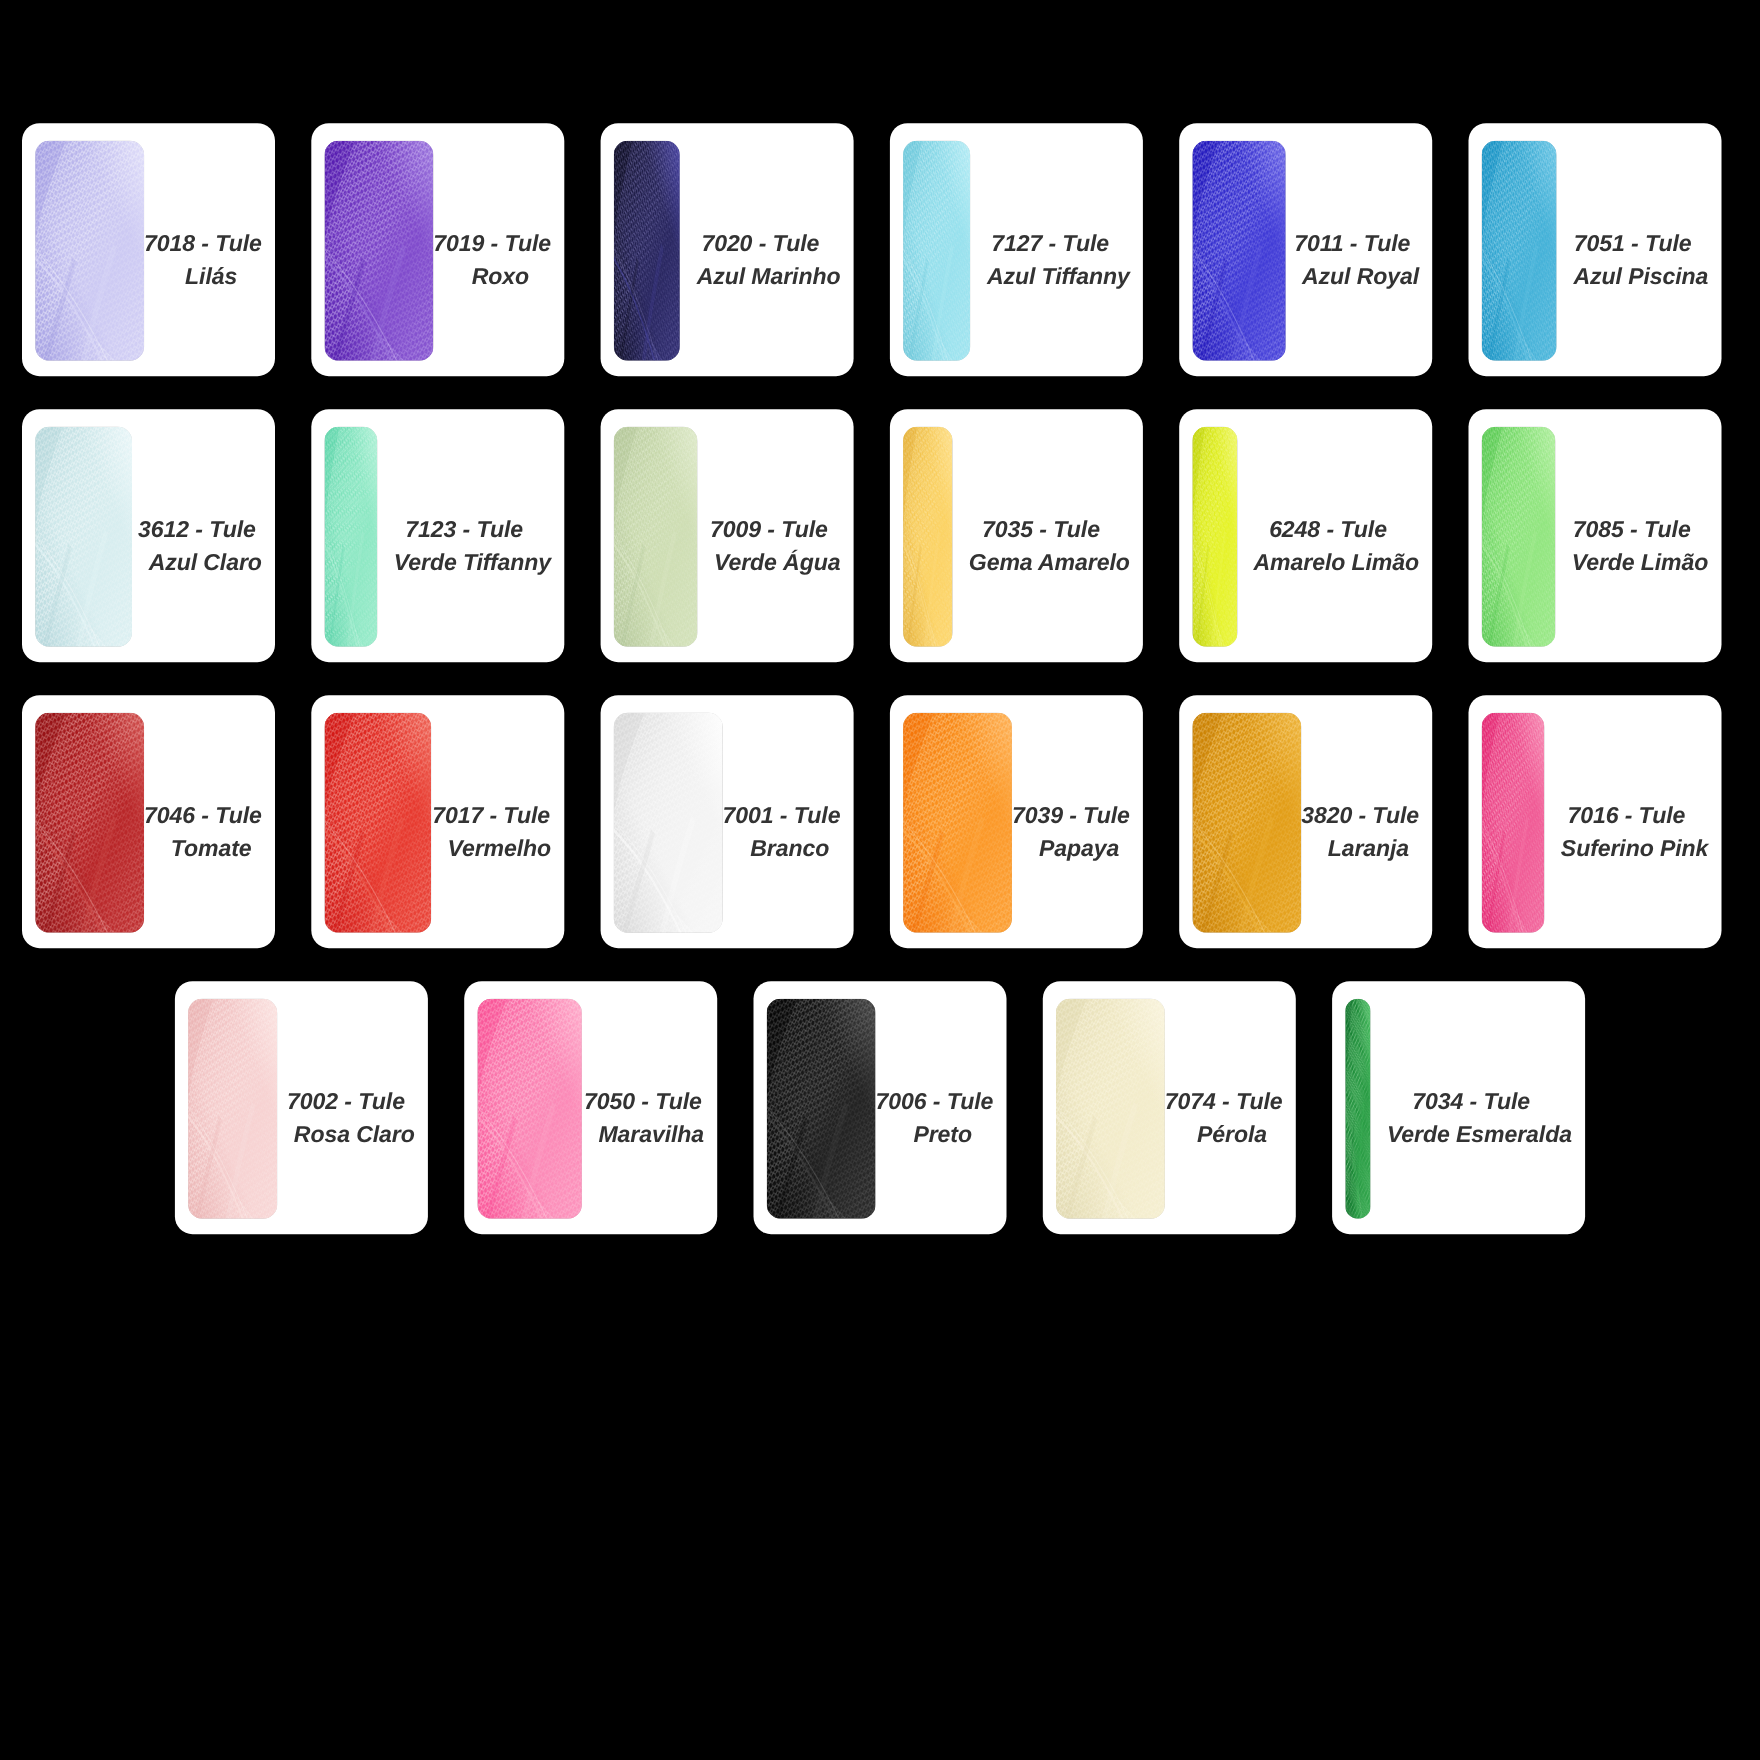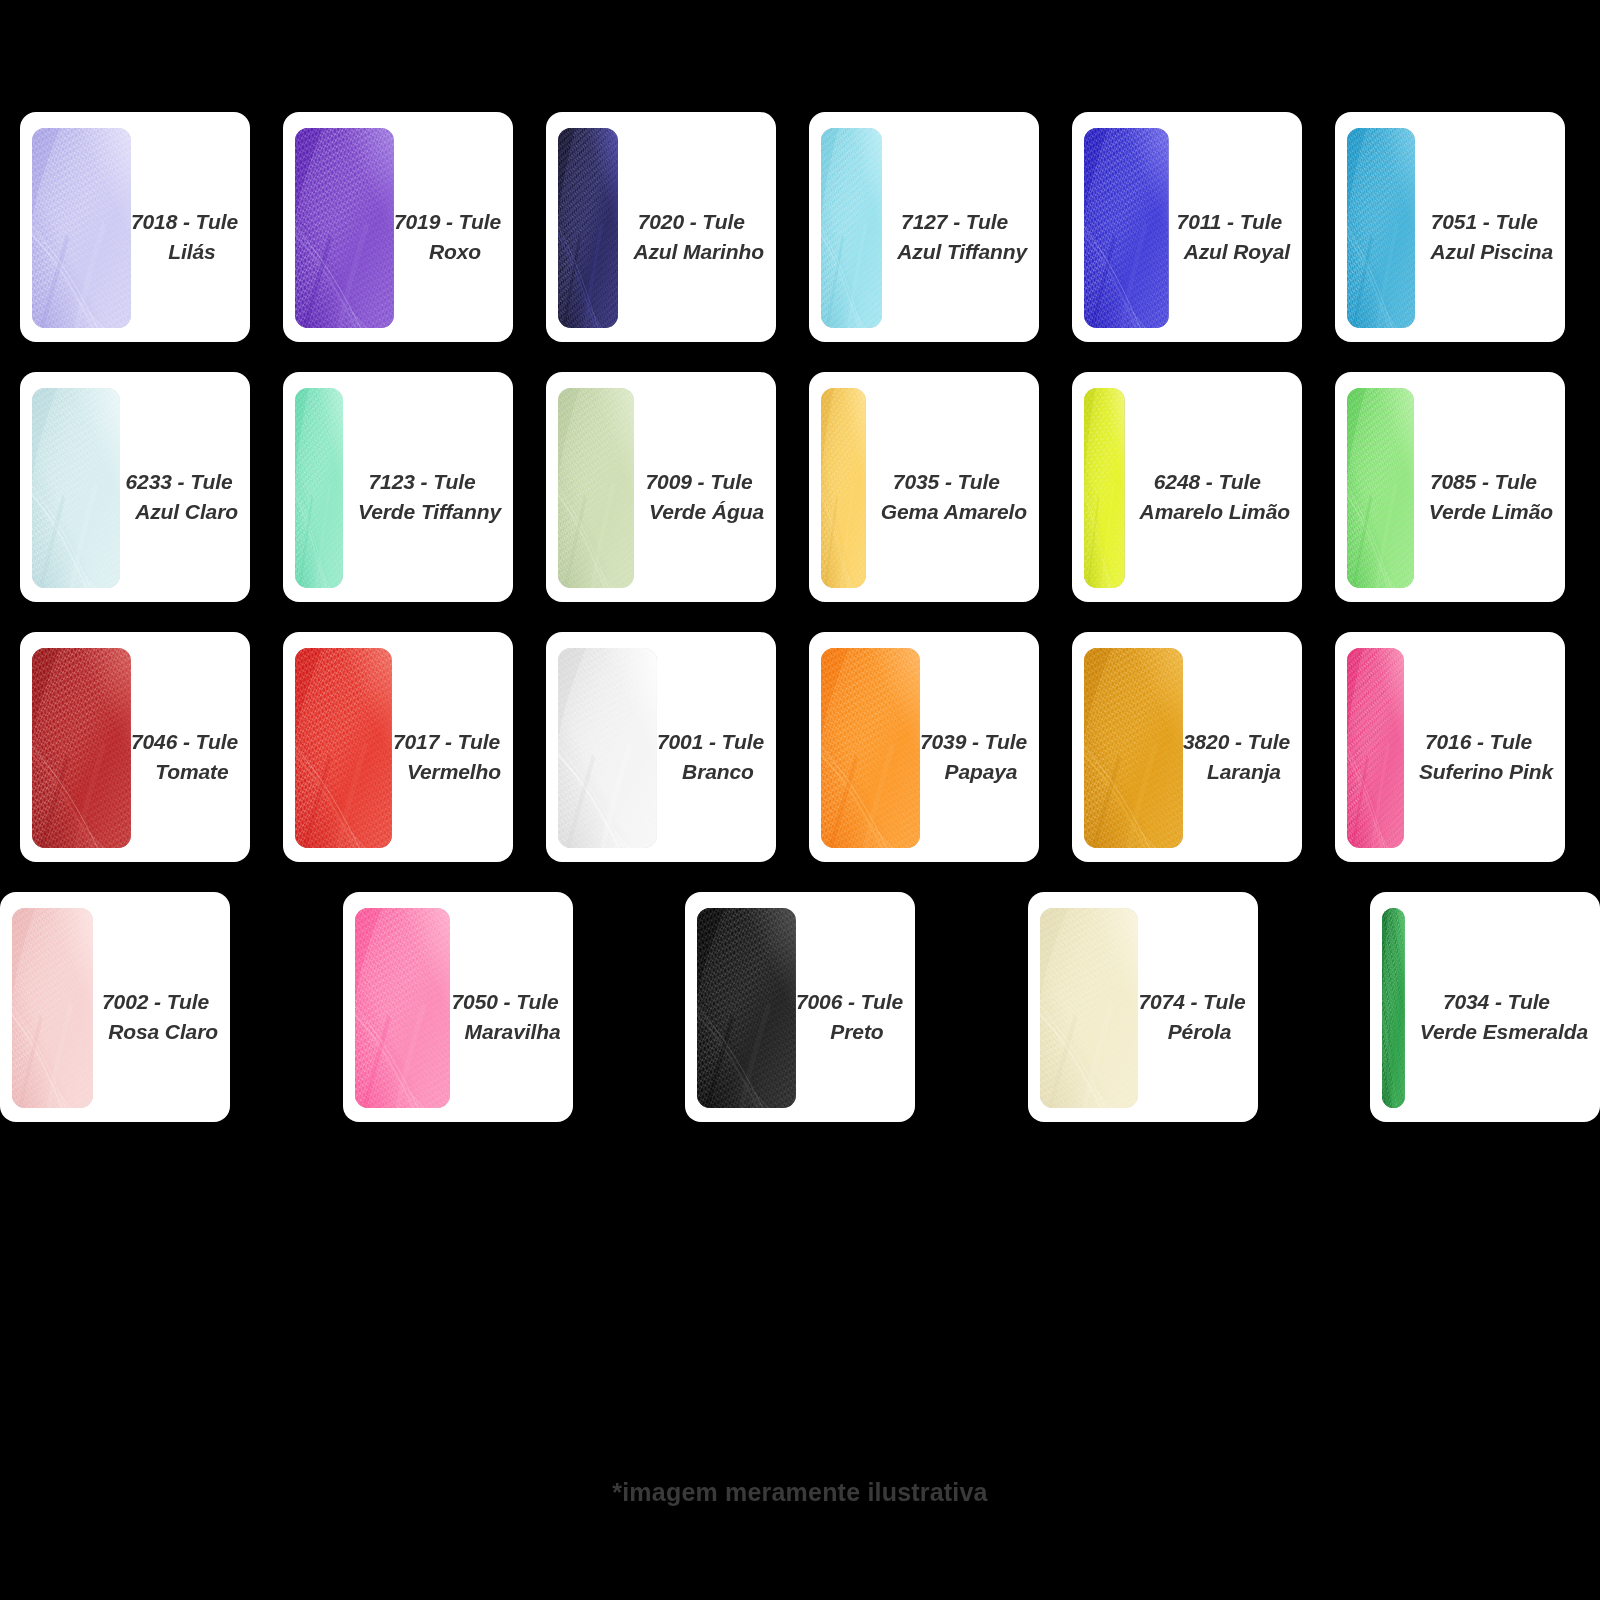"6233 - Tule" span { text: 6233 -> 3612 }
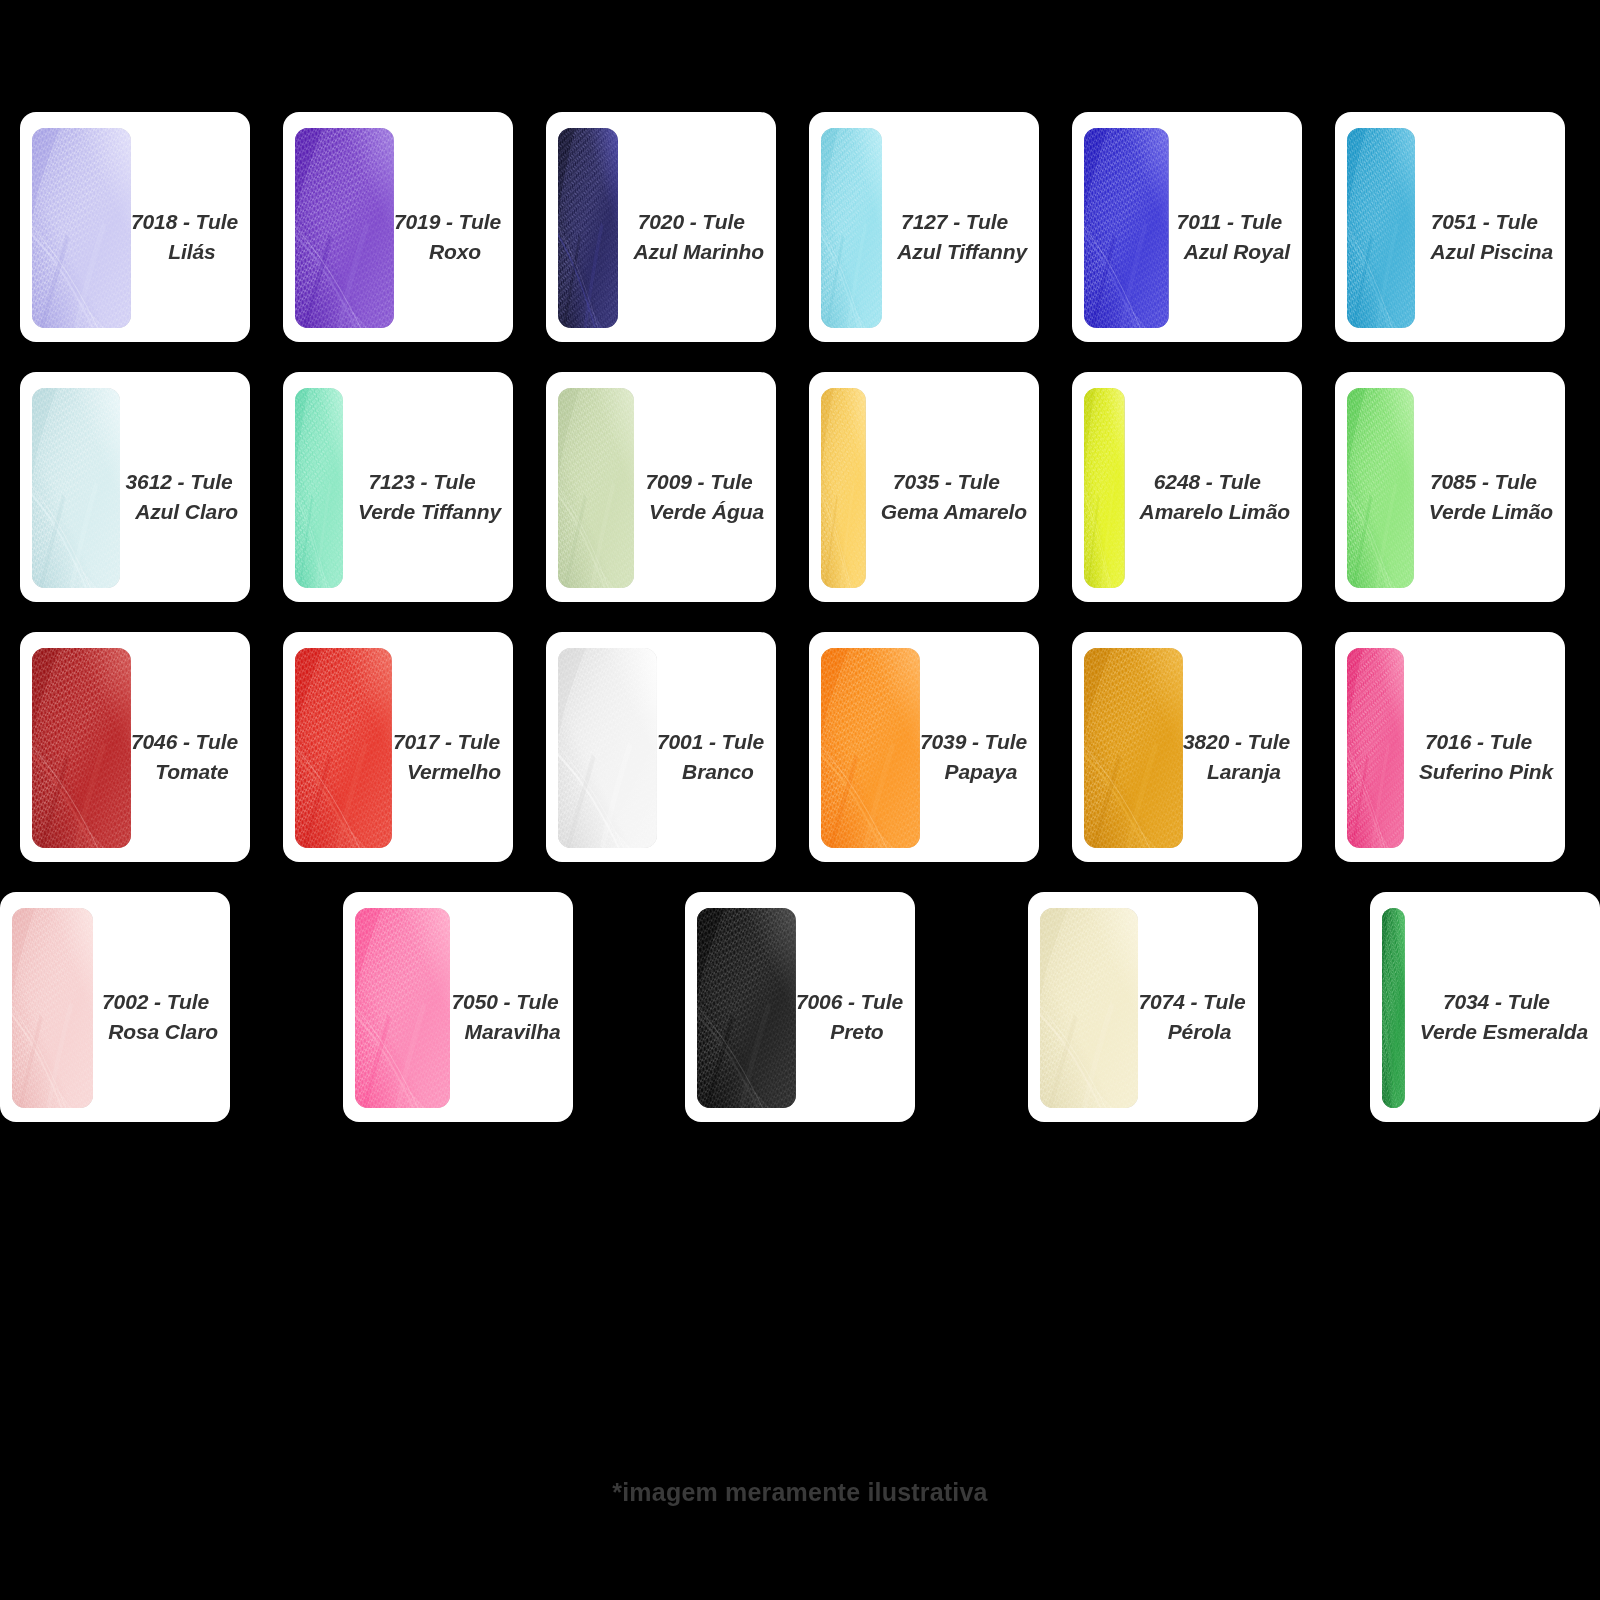"7002 - Tule" .grid-row.centered { justify-content: space-between -> center }
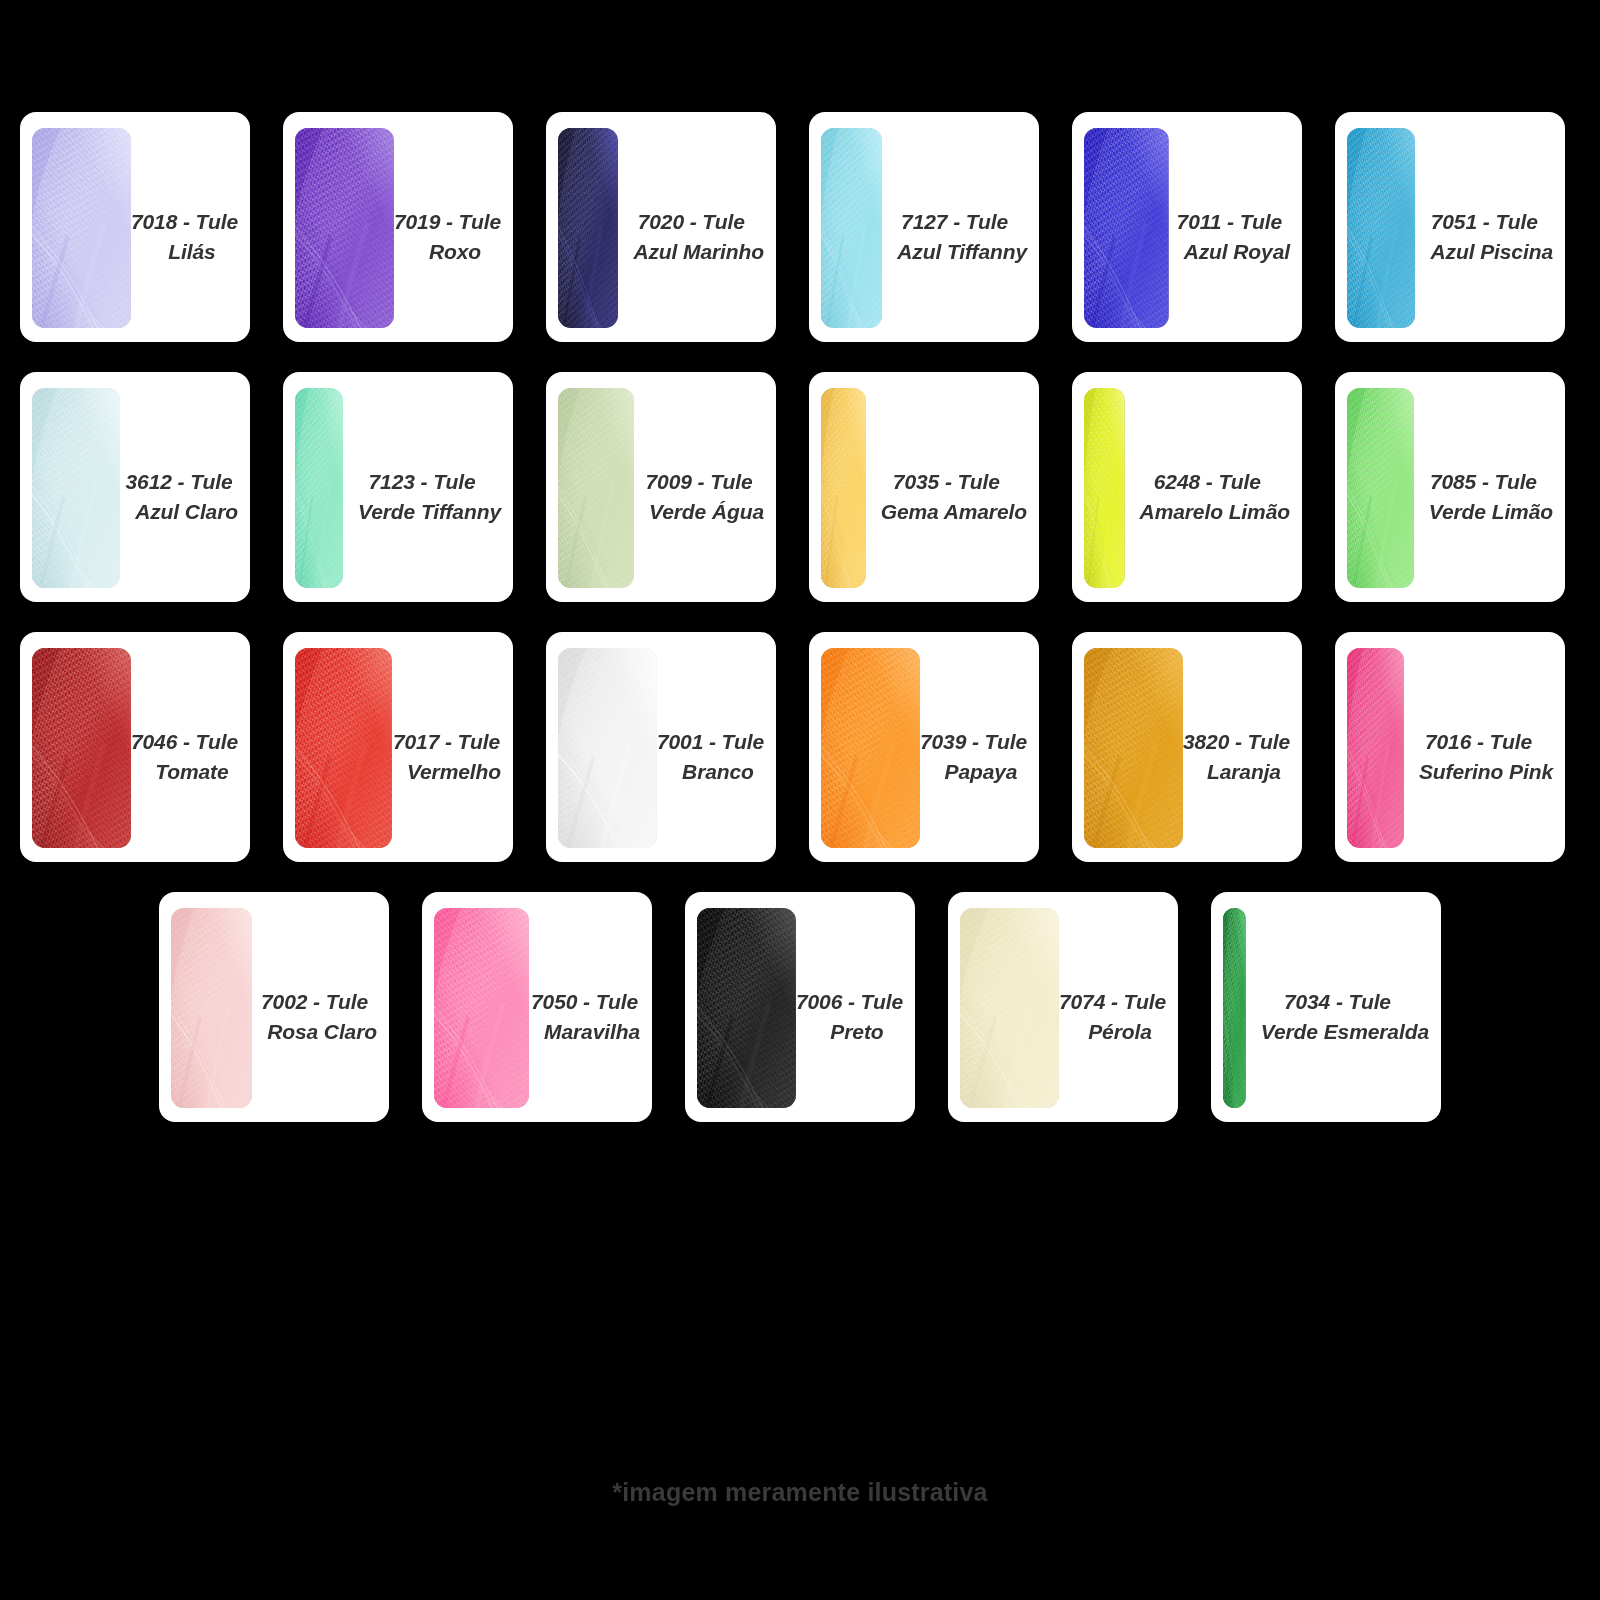"*imagem meramente ilustrativa" div.footer-note { html: <div>*imagem meramente ilustrativa</div> -> none }
